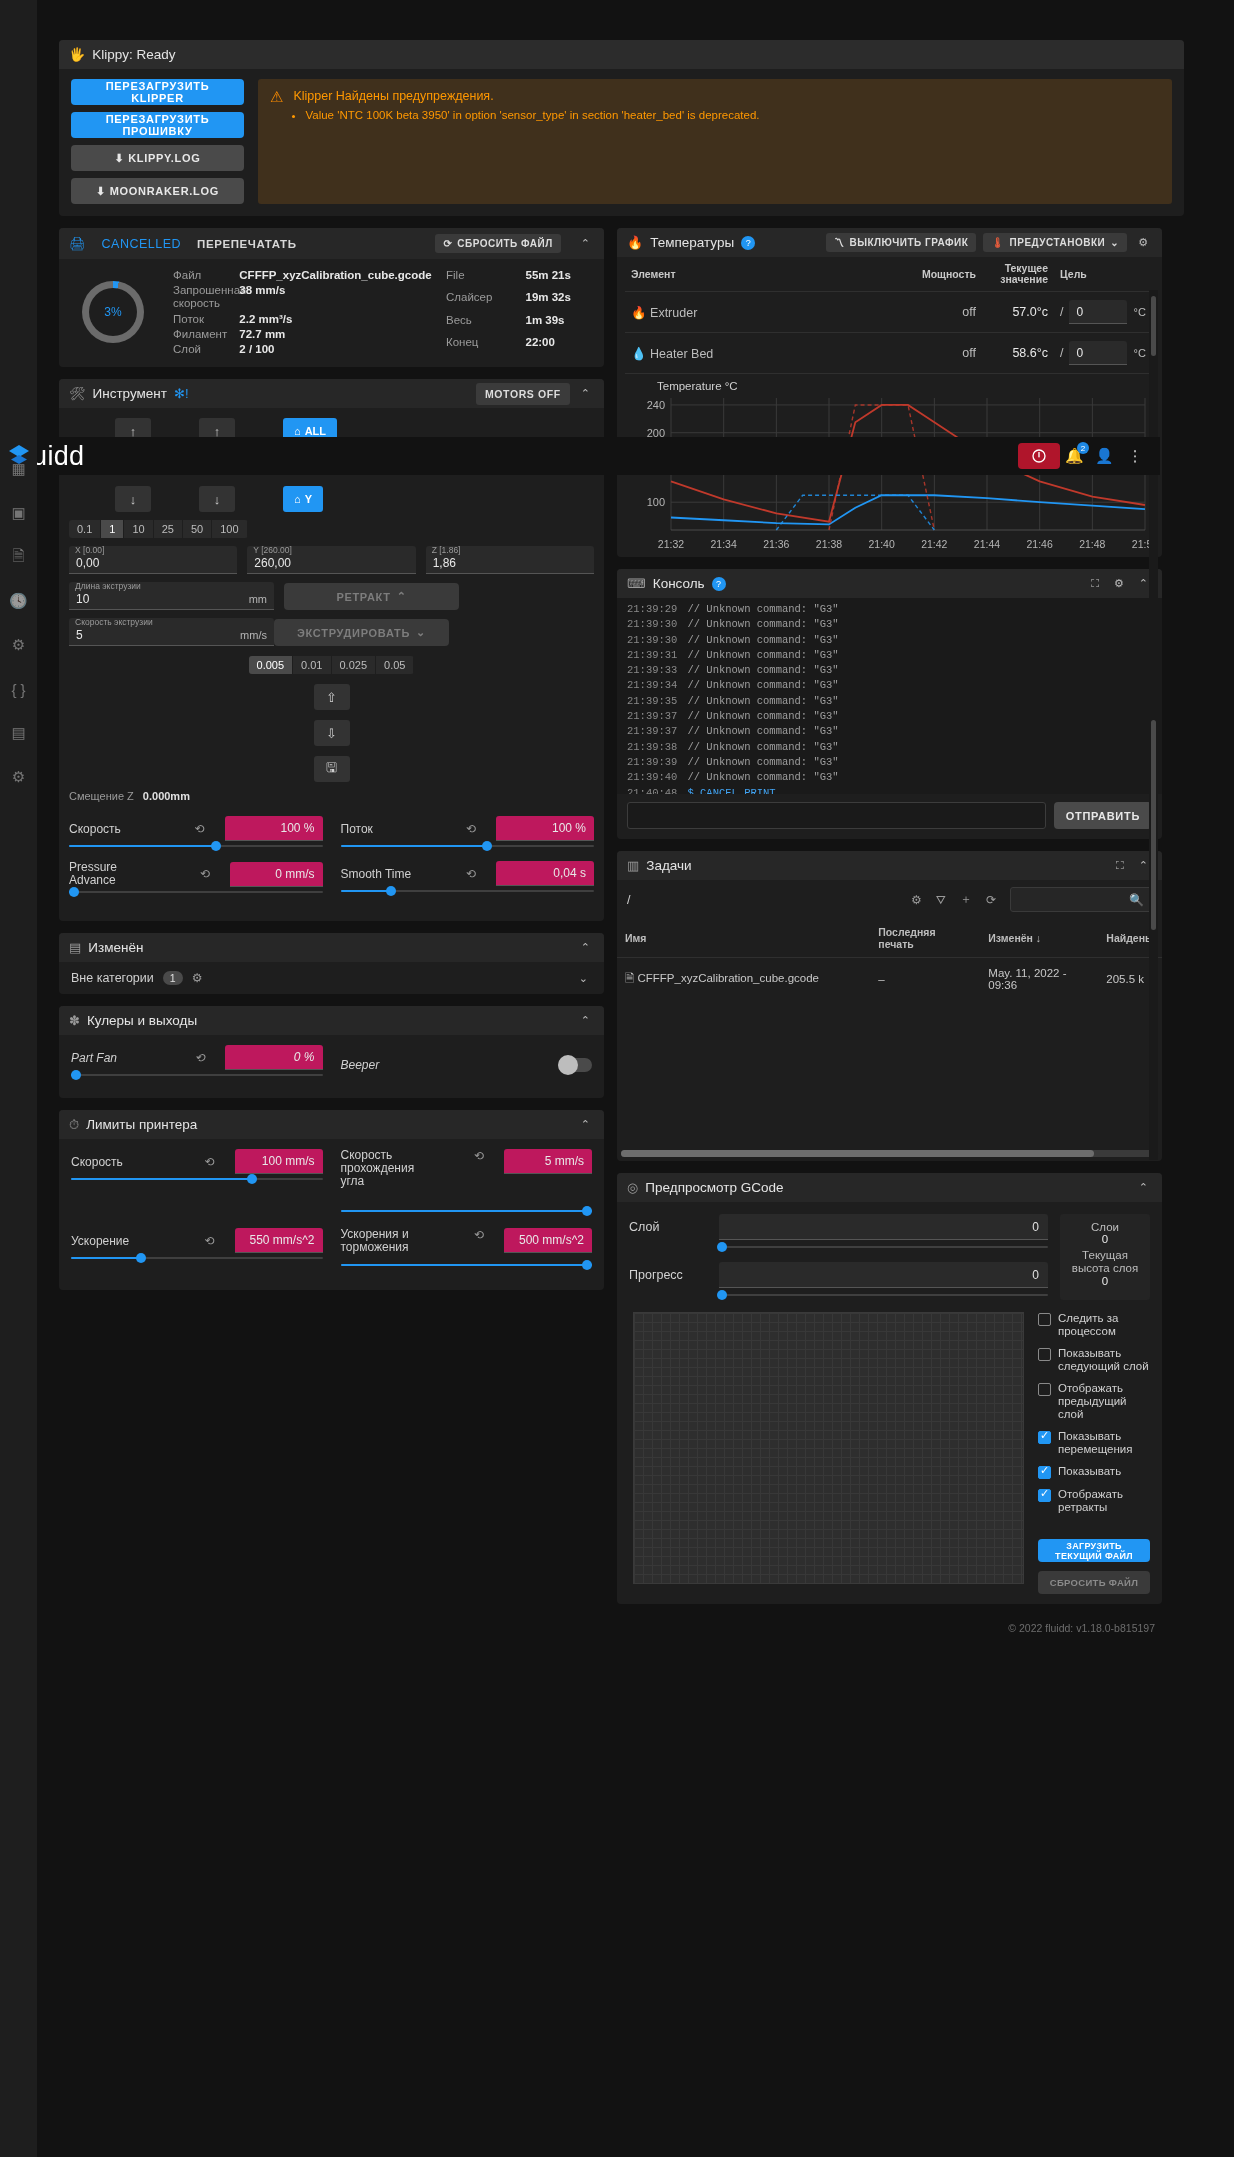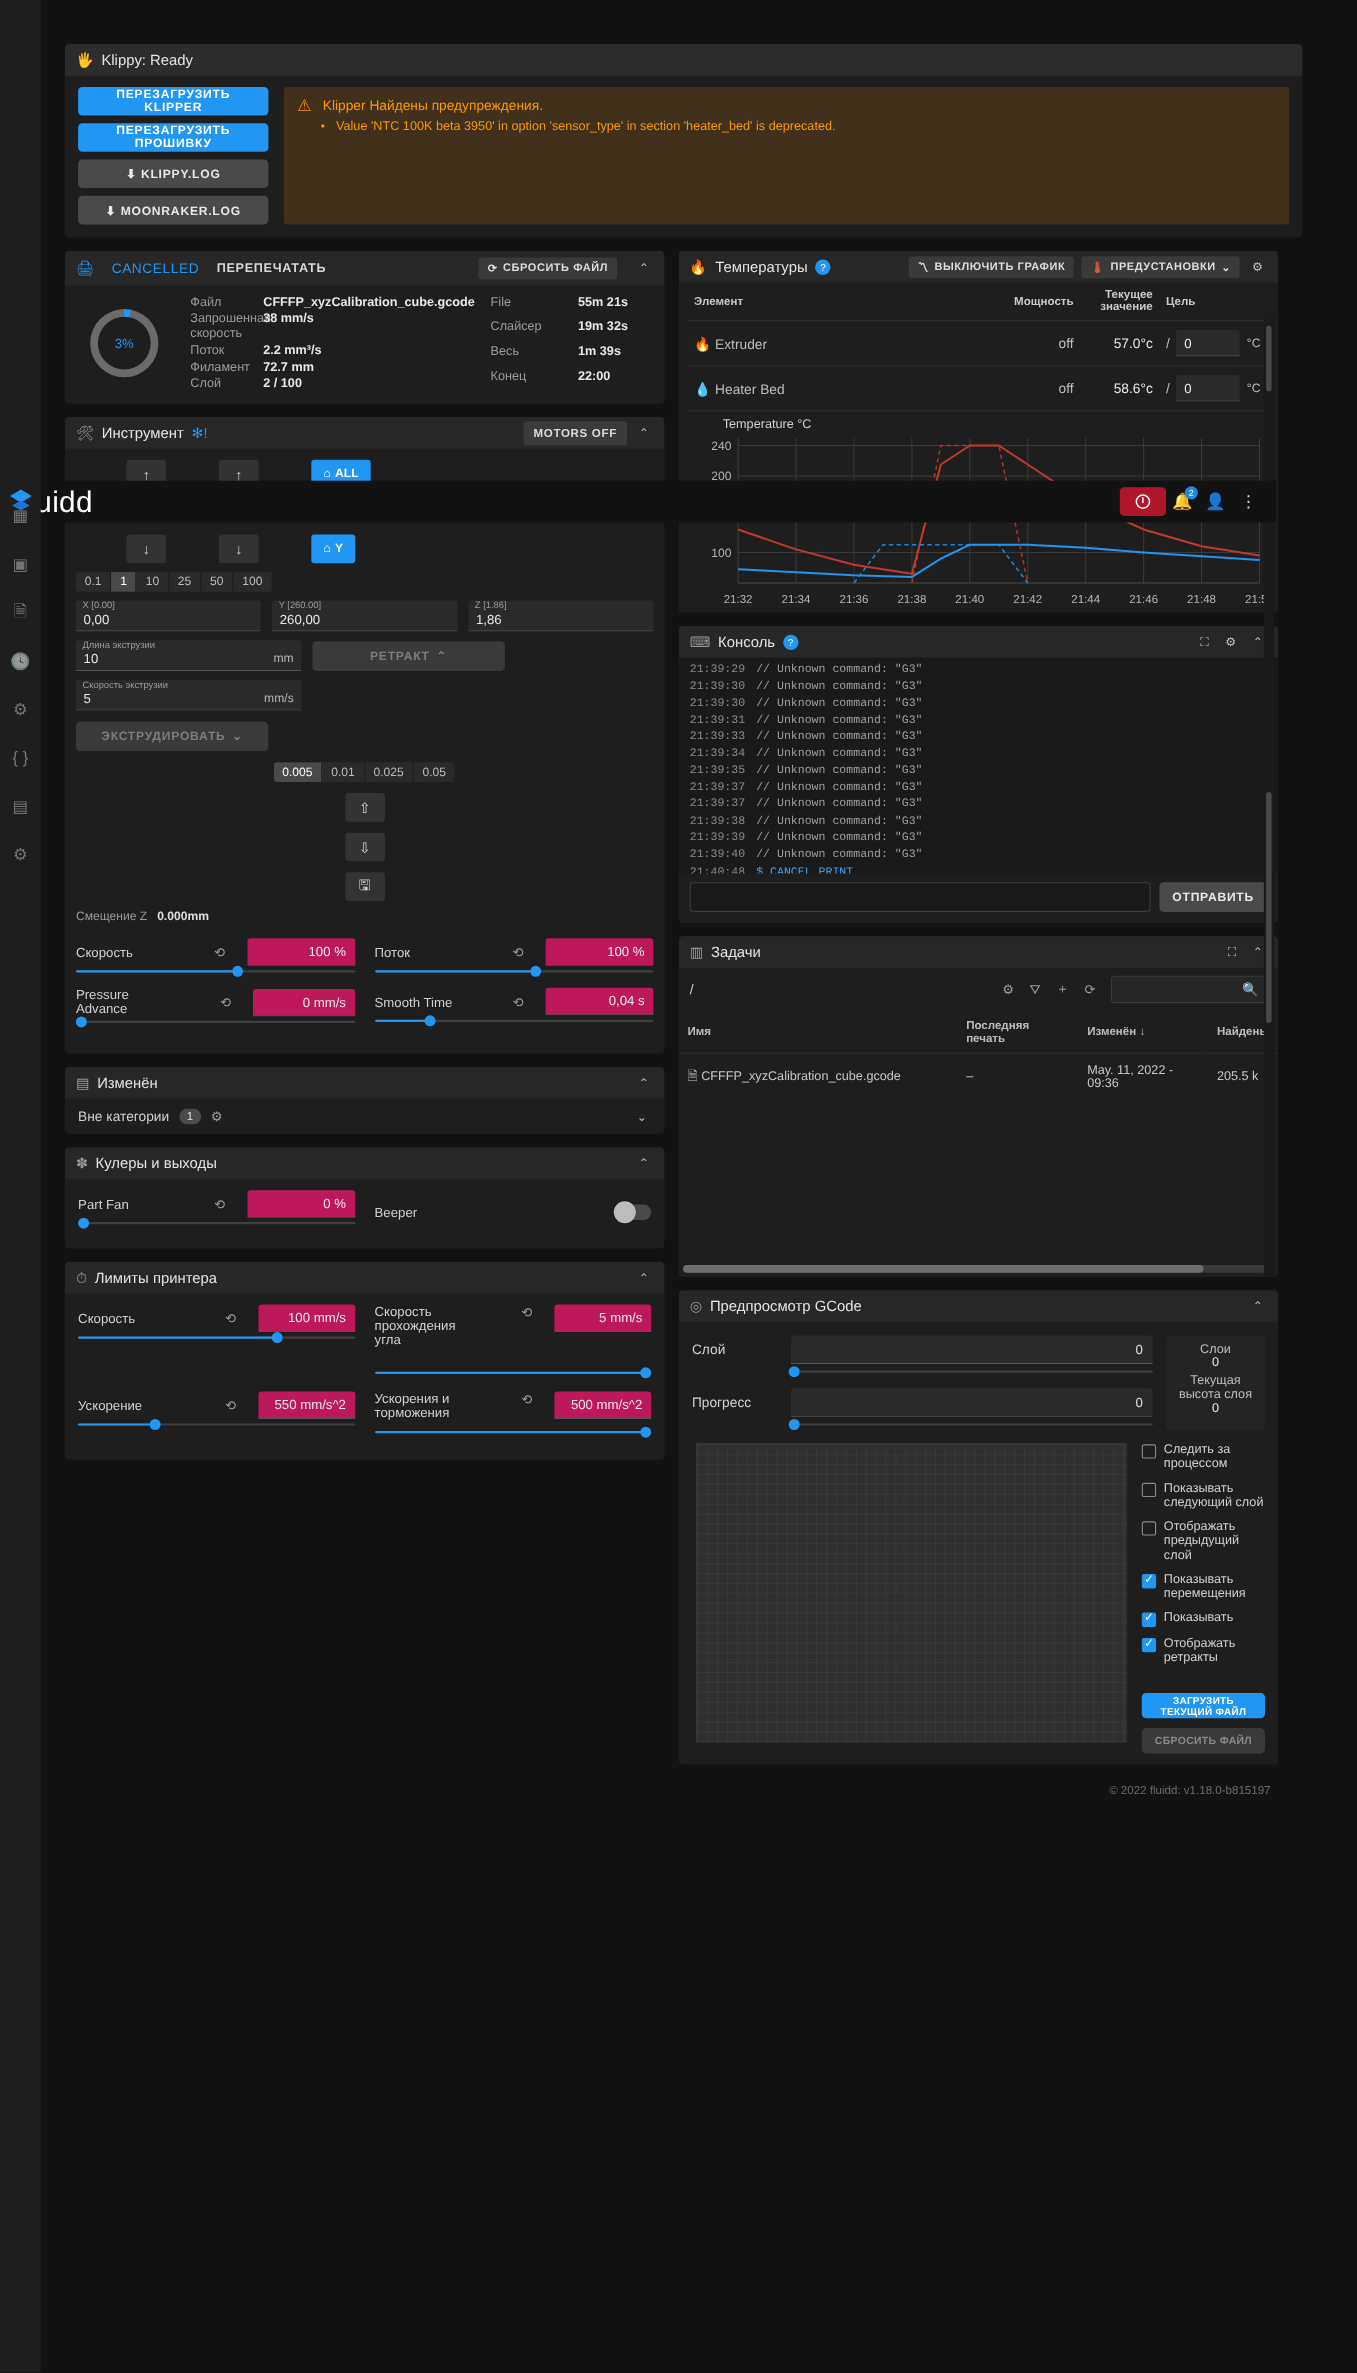"Скорость экструзии" div { align-items: flex-start -> flex-end; flex-direction: column -> none; gap: 10px -> none }
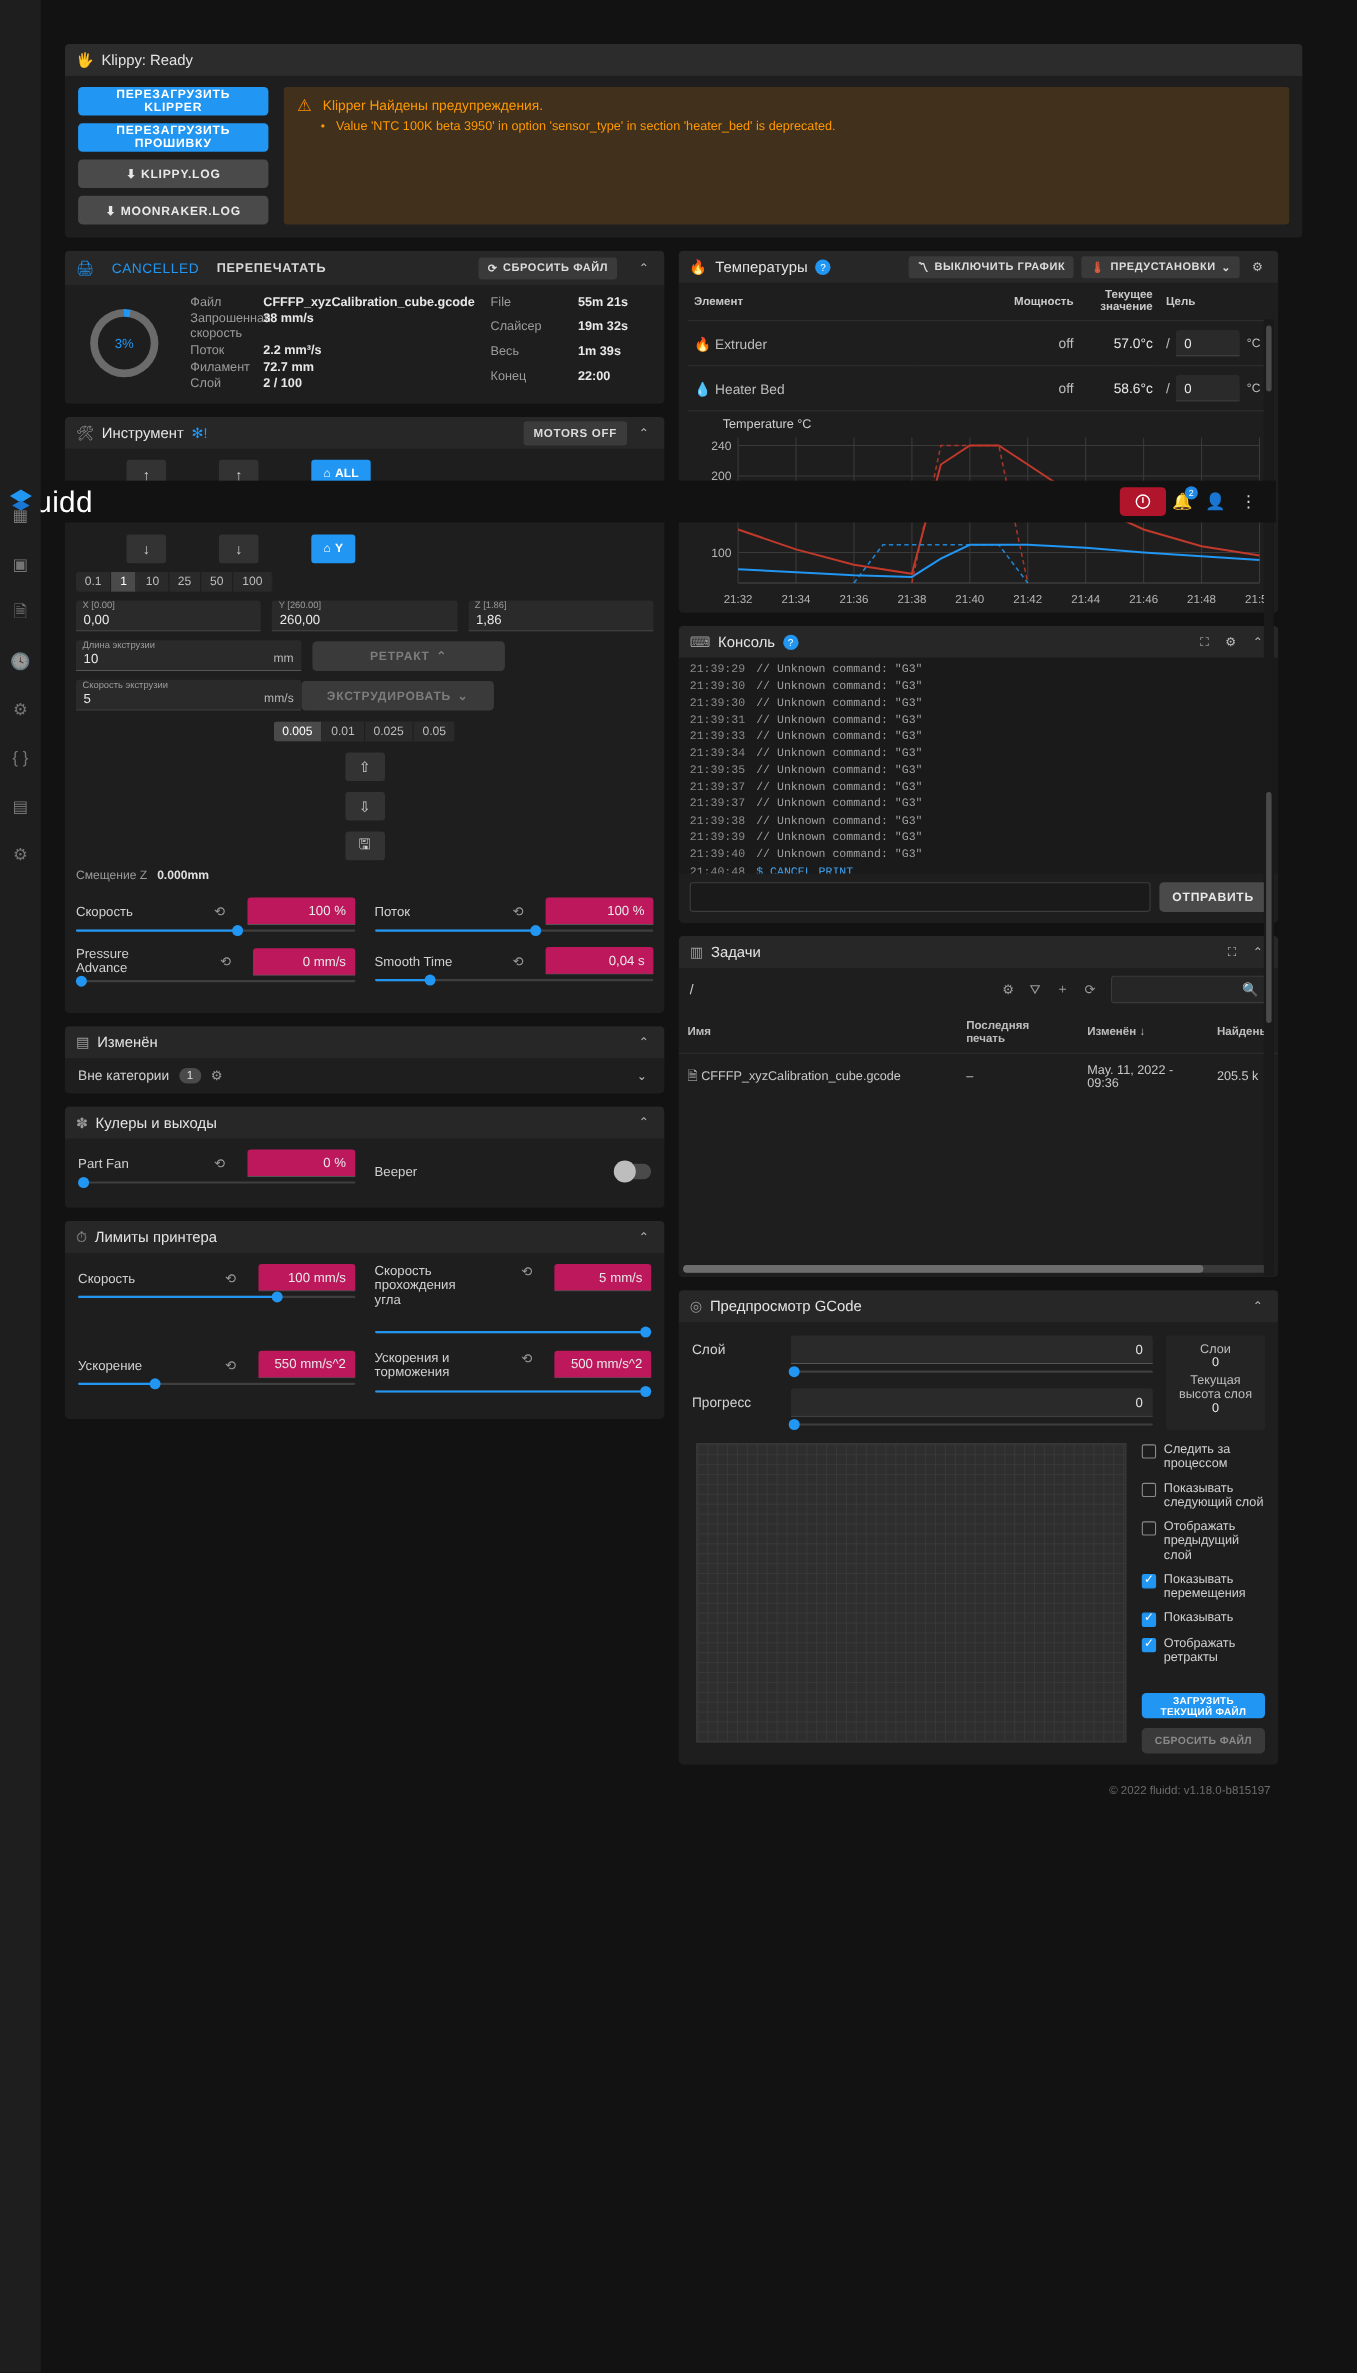"Part Fan" div { font-style: none -> italic }
